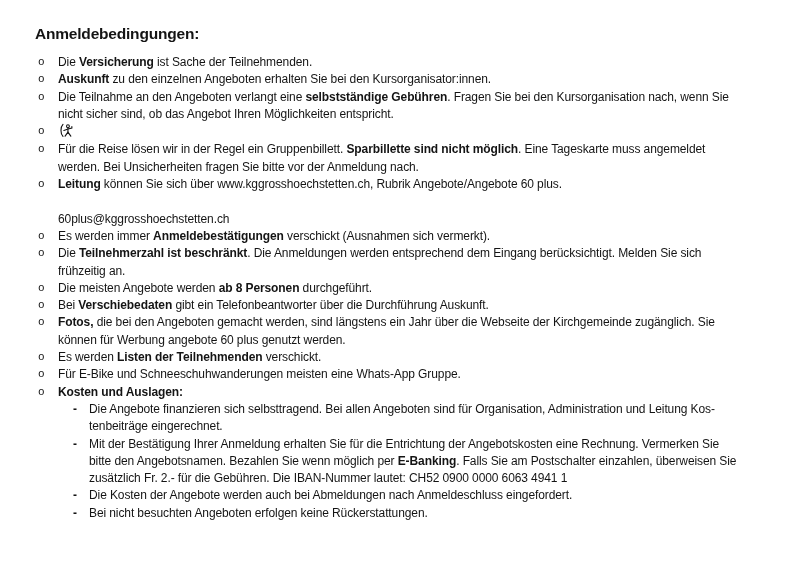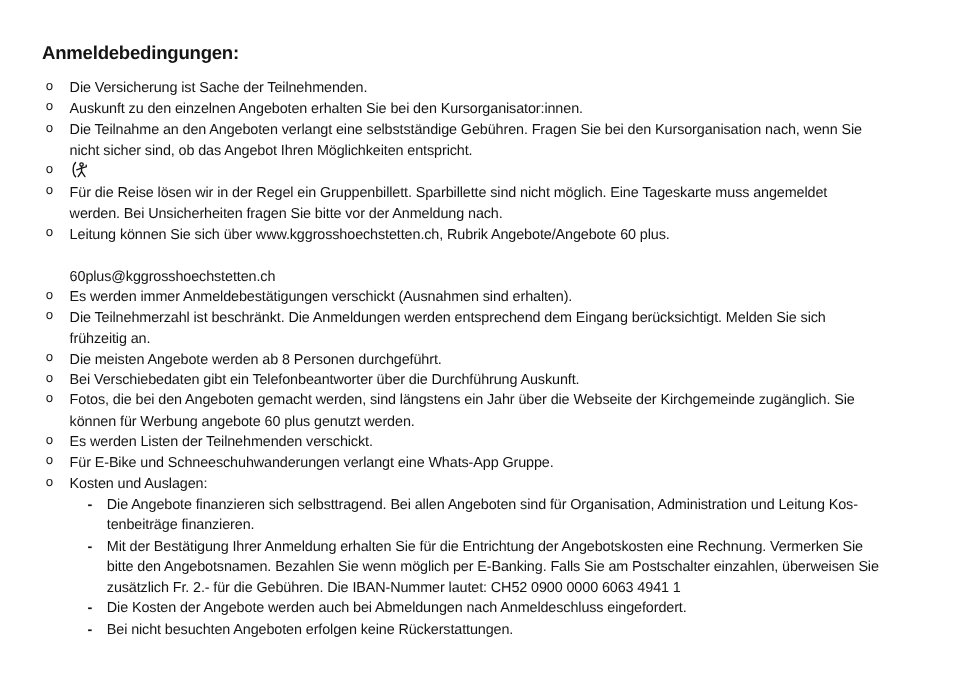"Anmeldebedingungen:" .page { padding: 36px 30px 0 35px -> 25px 30px 0 35px }
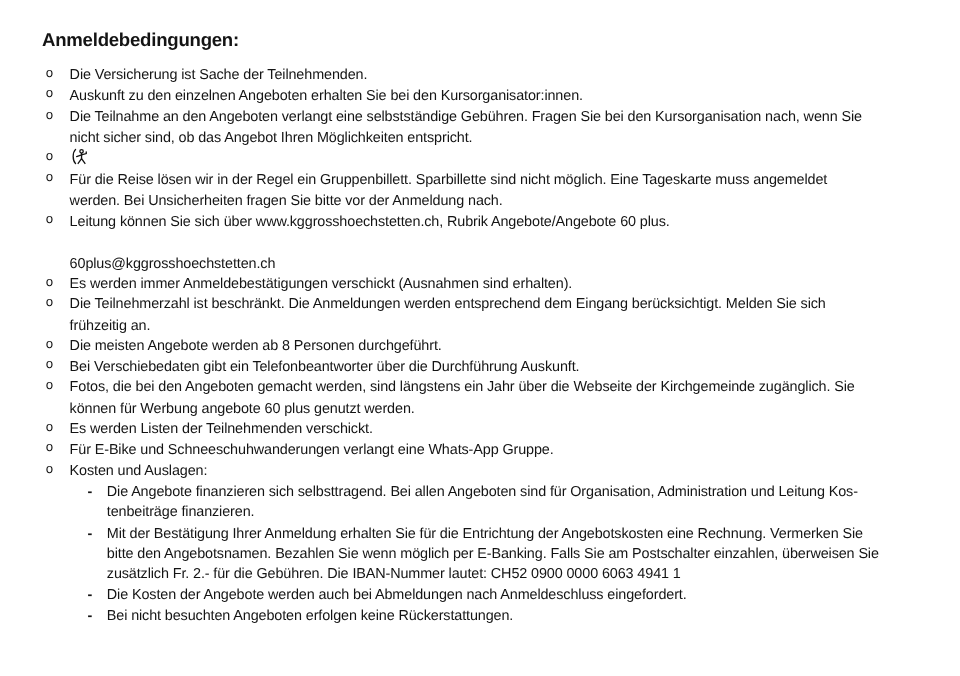"Versicherung" .b { font-weight: 400 -> 700 }
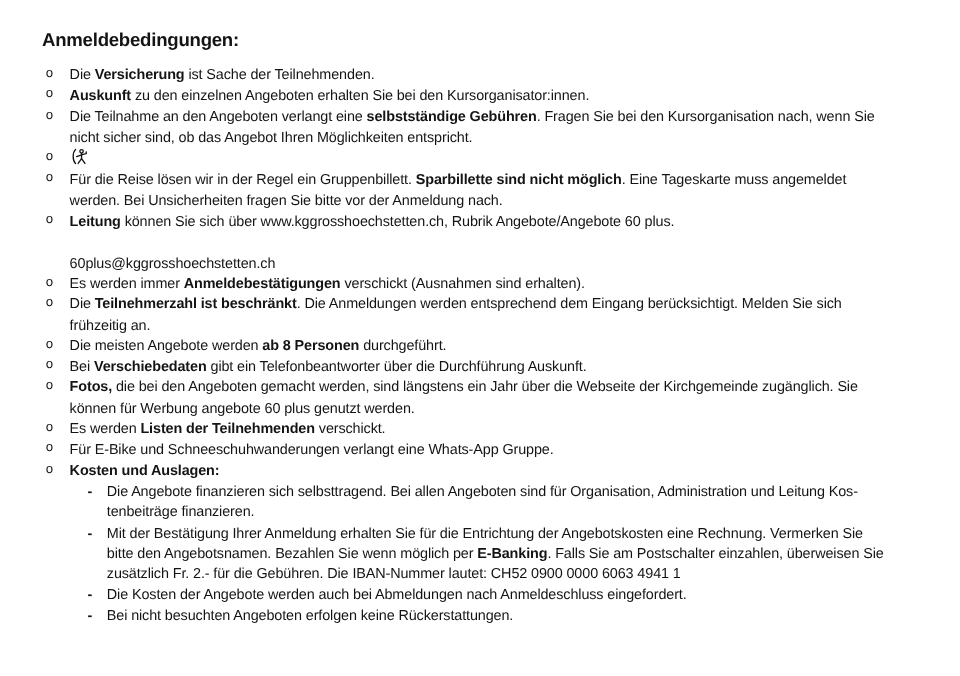"verschickt (Ausnahmen sind erhalten)." span { text: sind erhalten -> sich vermerkt }
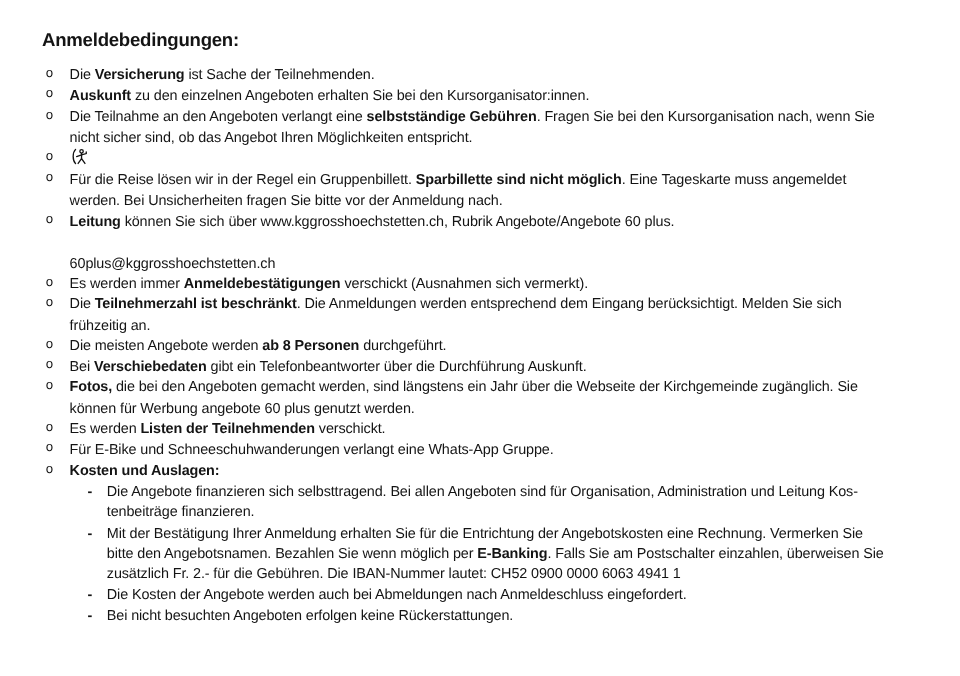"Für E-Bike und Schneeschuhwanderungen" span { text: verlangt -> meisten }
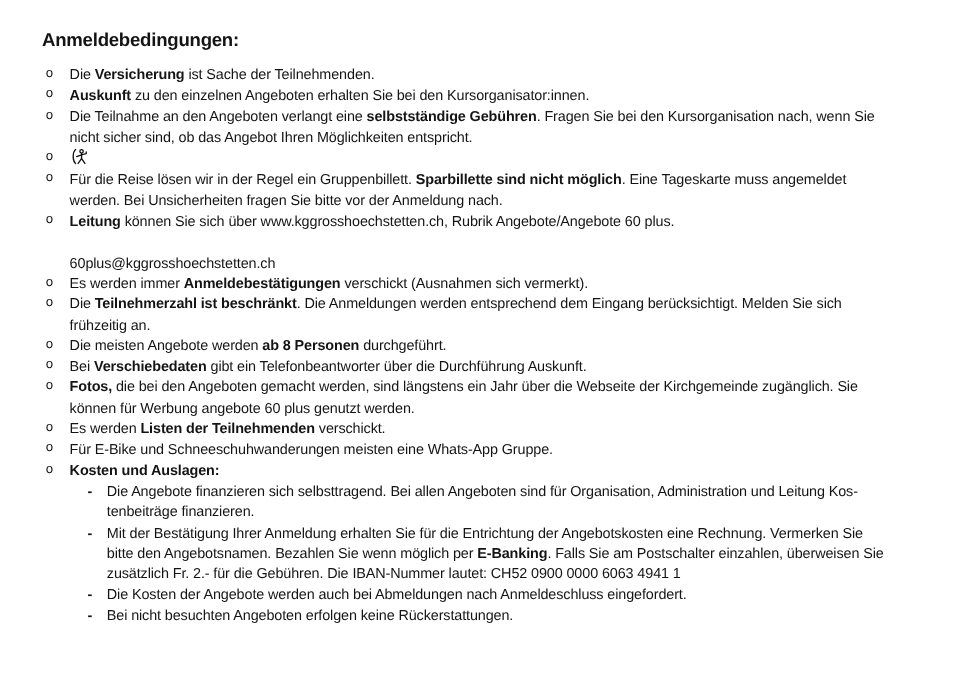"tenbeiträge finanzieren." span { text: finanzieren -> eingerechnet }
